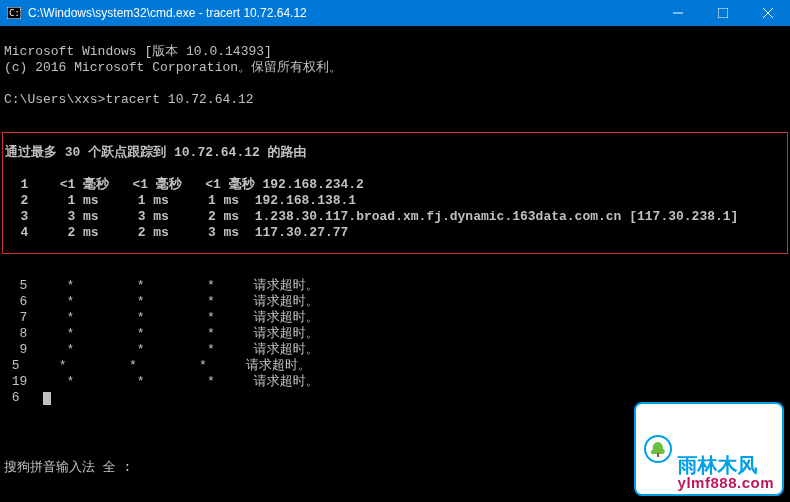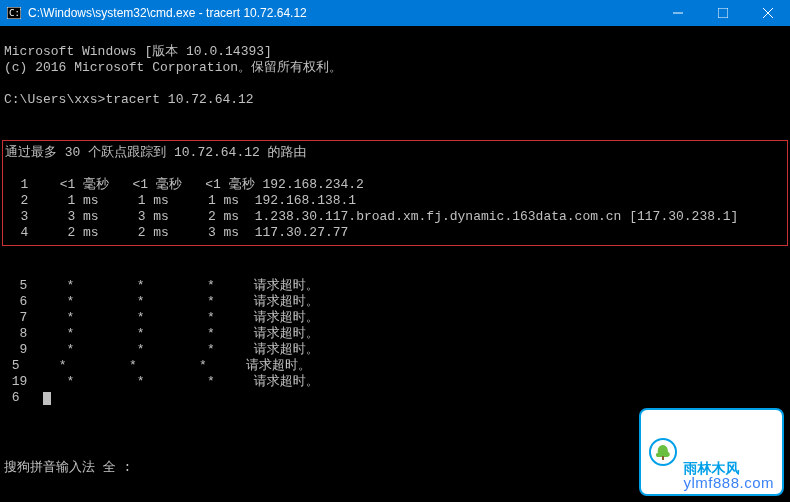"通过最多 30 个跃点跟踪到 10.72.64.12 的路由" .highlight-box { font-weight: none -> bold; margin: 16px -2px -> 8px -2px; padding: 4px 2px -> 12px 2px }
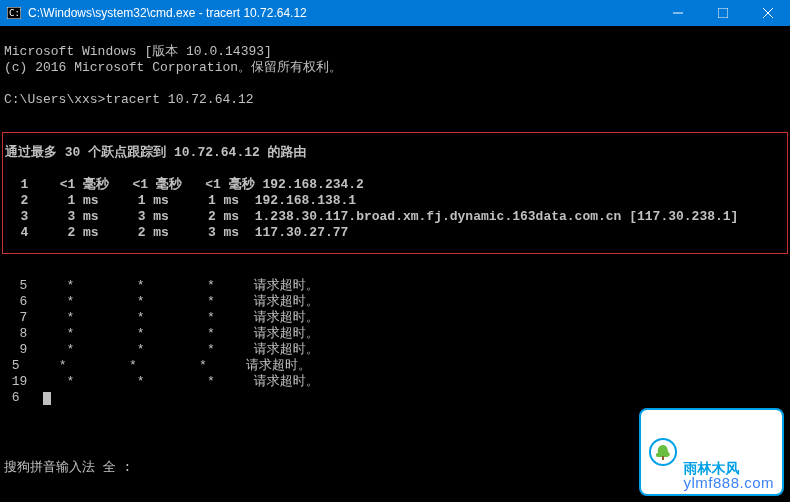"雨林木风" .watermark-cn { font-size: 14px -> 20px }
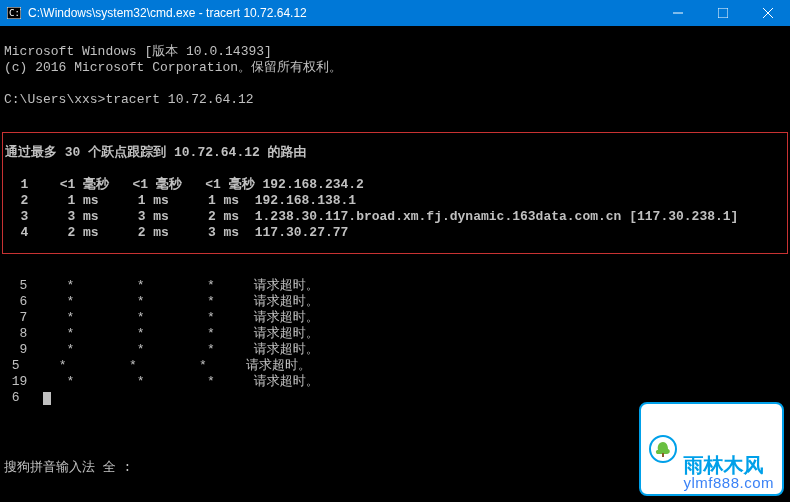"ylmf888.com" .watermark-url { color: #3b82f6 -> #be185d; font-weight: normal -> bold }
